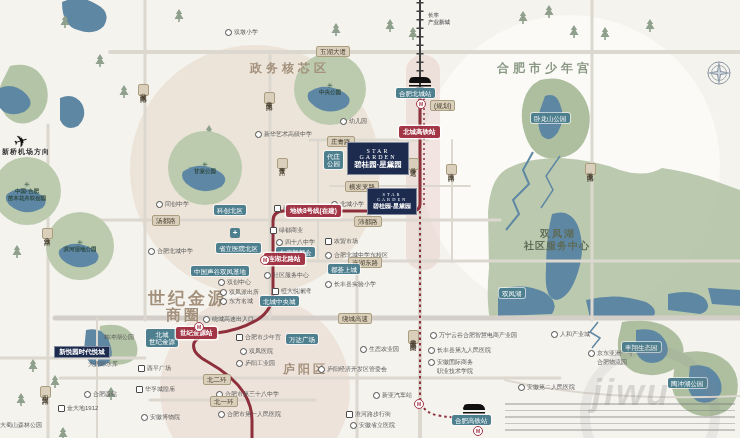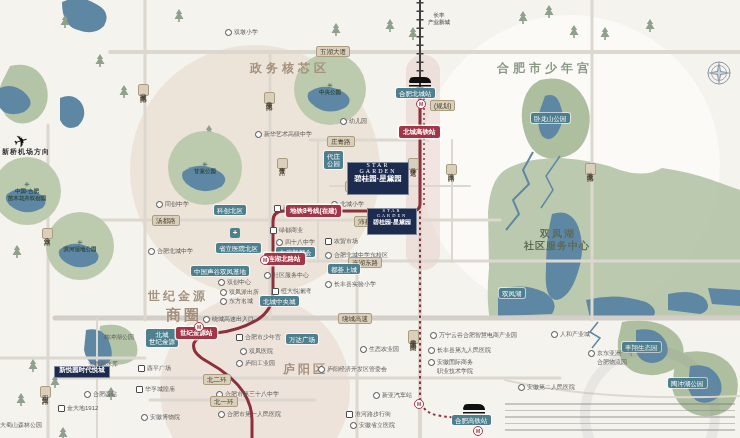"政务核芯区" .area { text-align: center -> none }
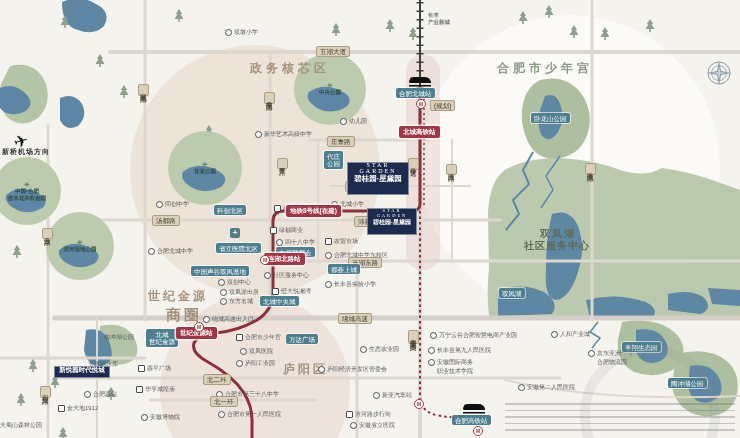"碧桂园·星黛园" .navy { justify-content: none -> center; margin-top: 20px -> none }
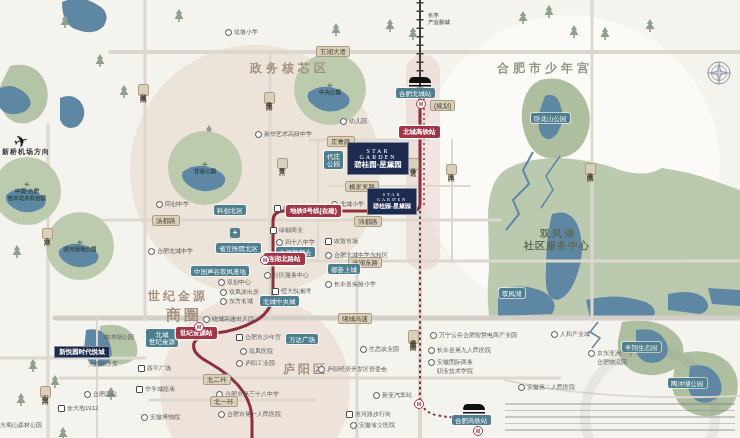"世纪金源" div.lbl { font-size: 12px -> 17px }
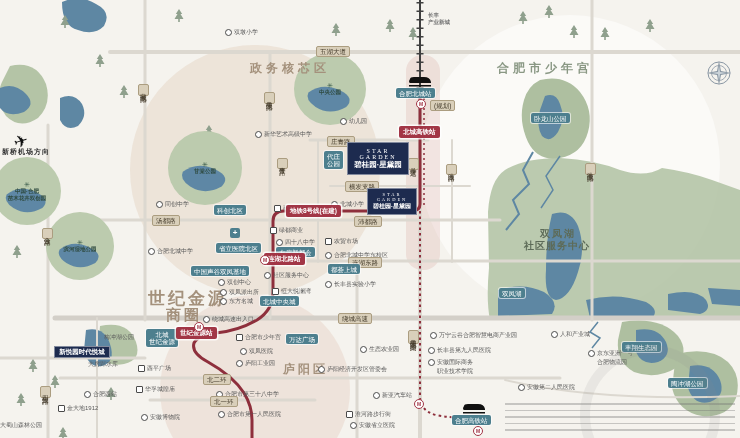"jiwu" div { html: none -> <div>jiwu</div> }
